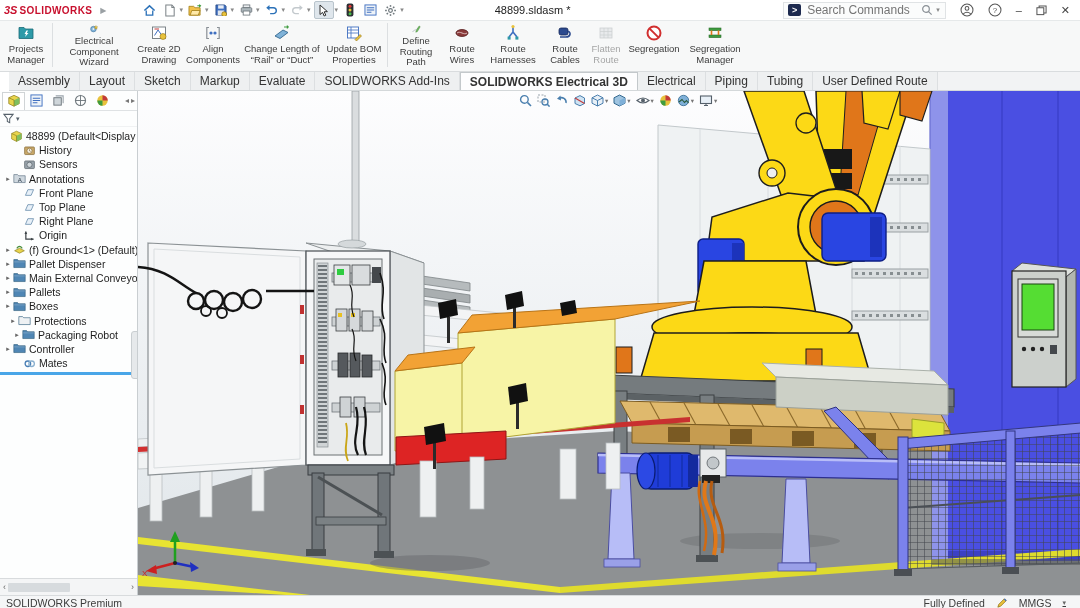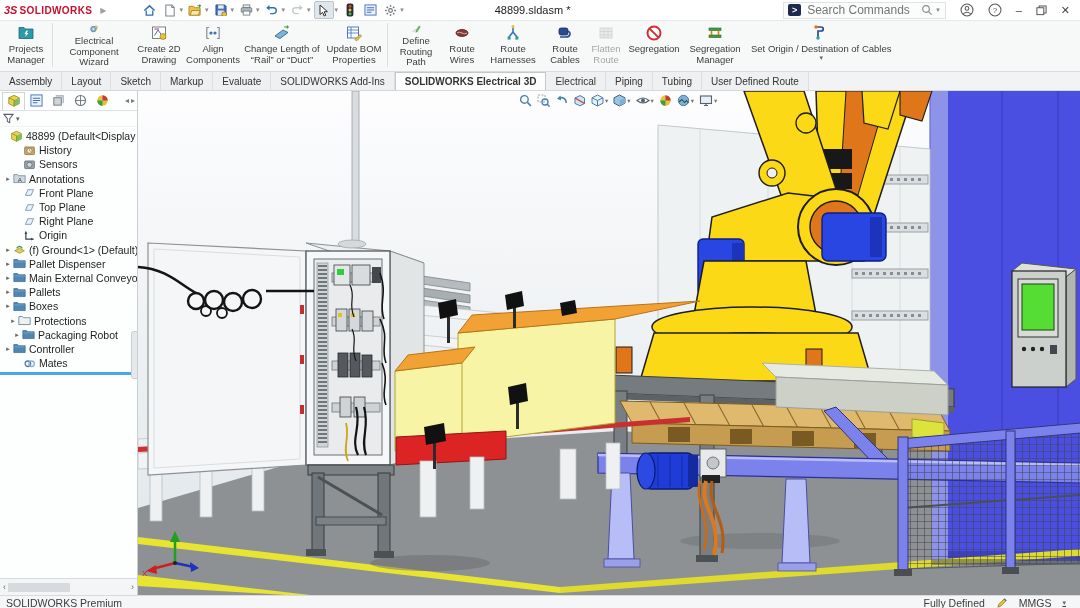"Set Origin / Destination of" div.rbtn { html: <div> <svg> <path></path> <circle></circle> <circle></circle> </svg> <span>Set Origin / Destination of Cables</span> <span>▾</span> </div> -> none }
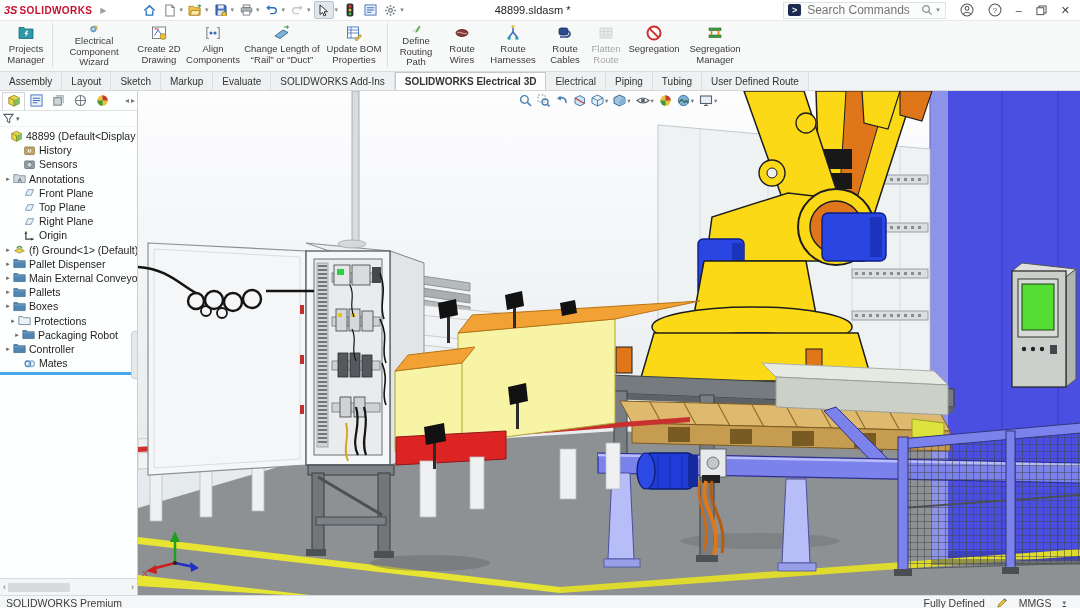"Assembly" .tabsrow { font-size: 10px -> 12px; margin-left: none -> 9px }
